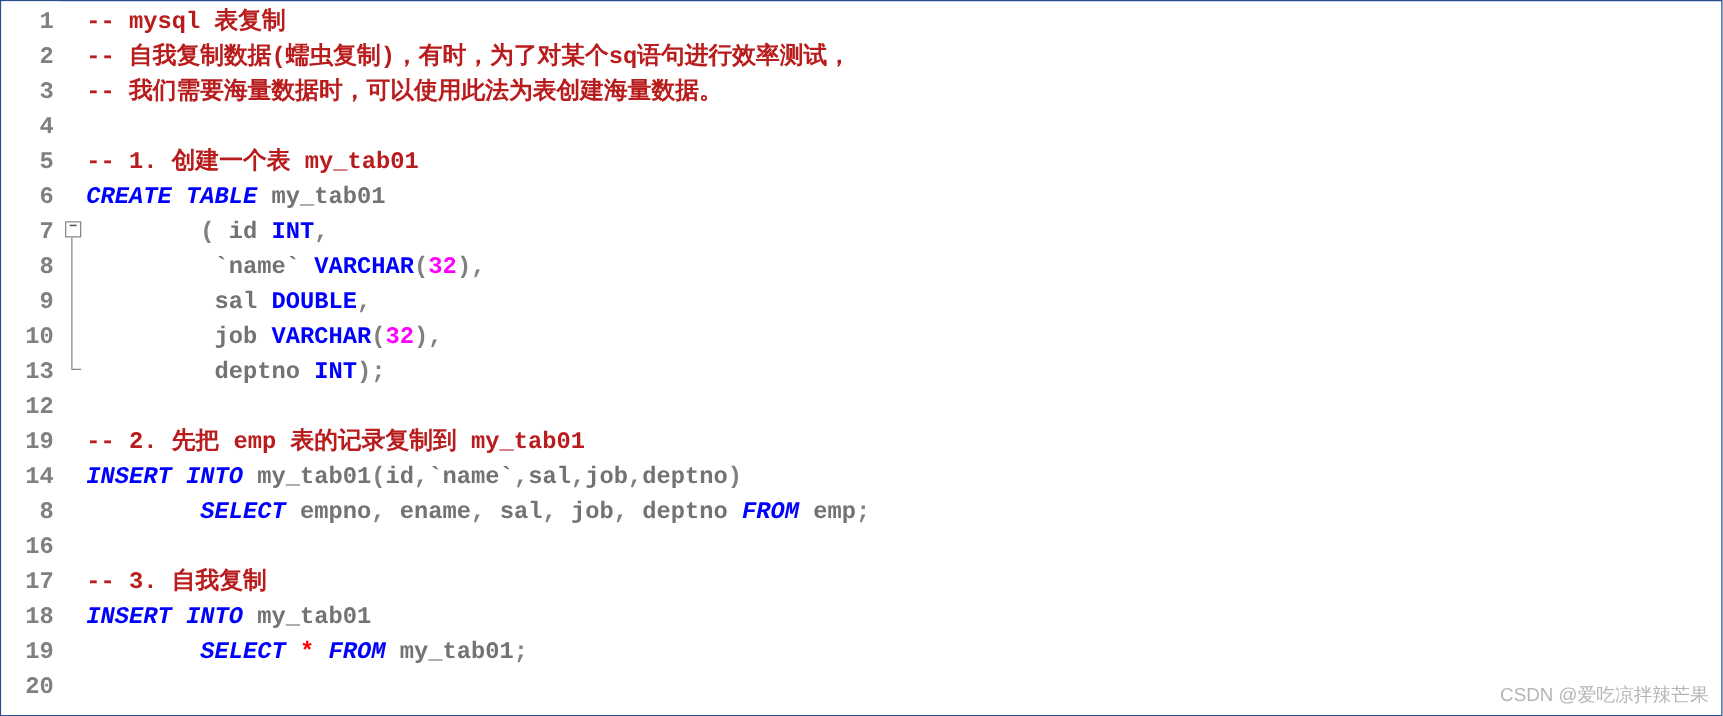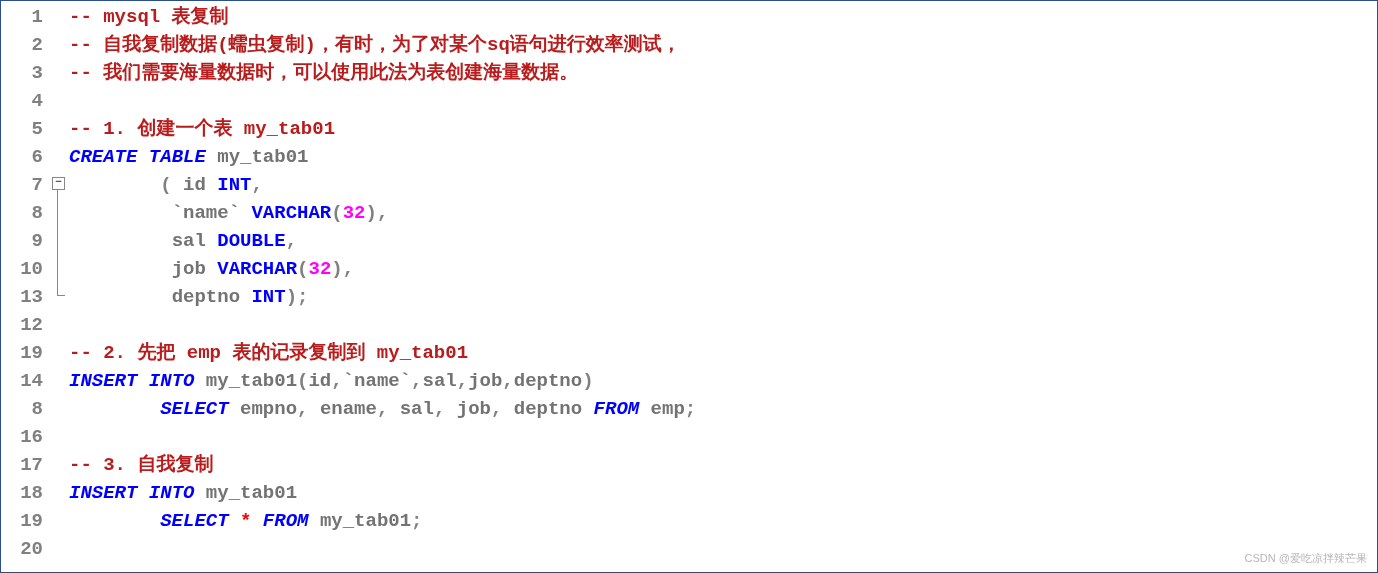"CSDN @爱吃凉拌辣芒果" .watermark { font-size: 11px -> 15px }
